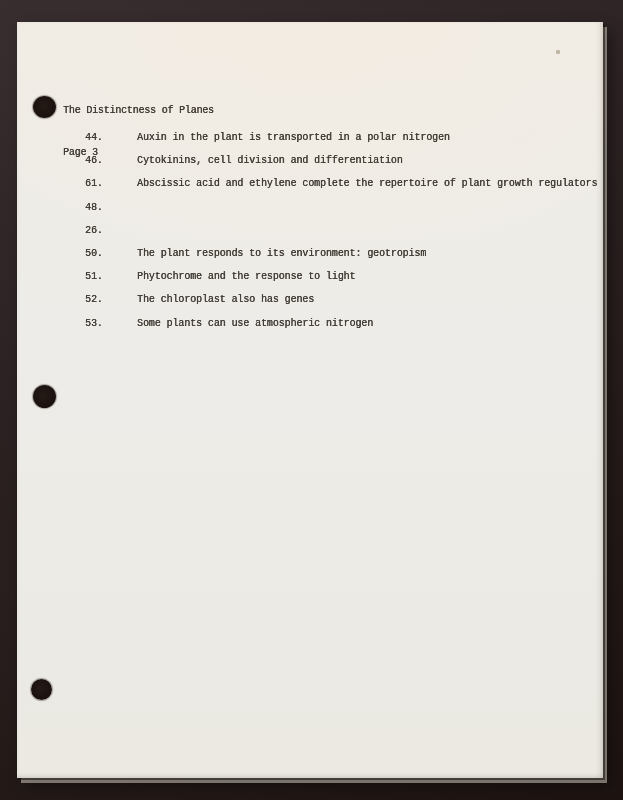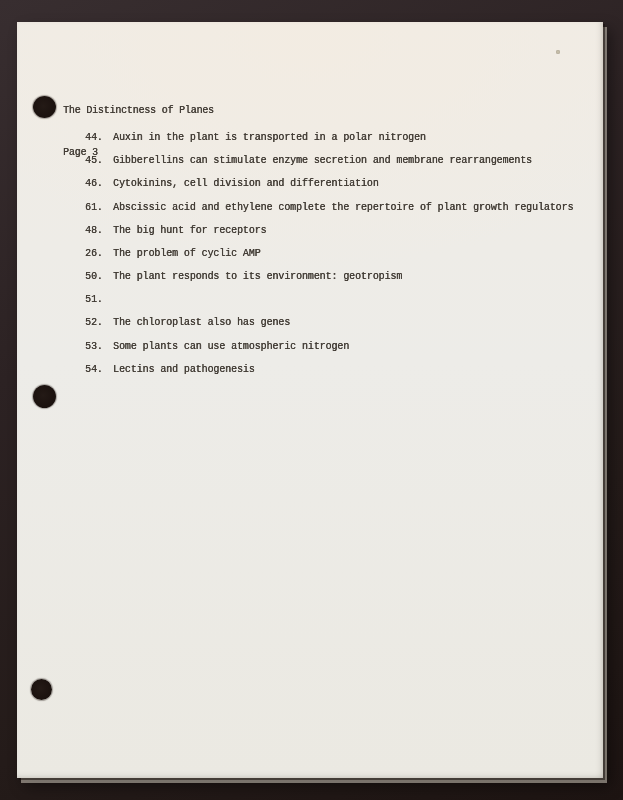"44." .row { align-items: flex-end -> center; gap: none -> 24px }
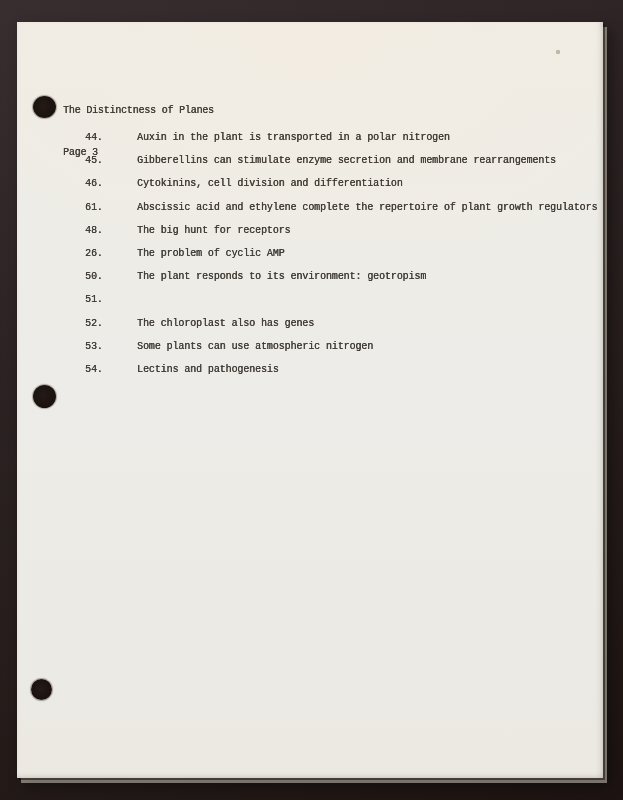"45." div.row { html: <div> <span>45.</span> <span>Gibberellins can stimulate enzyme secretion and membrane rearrangements</span> </div> -> none }
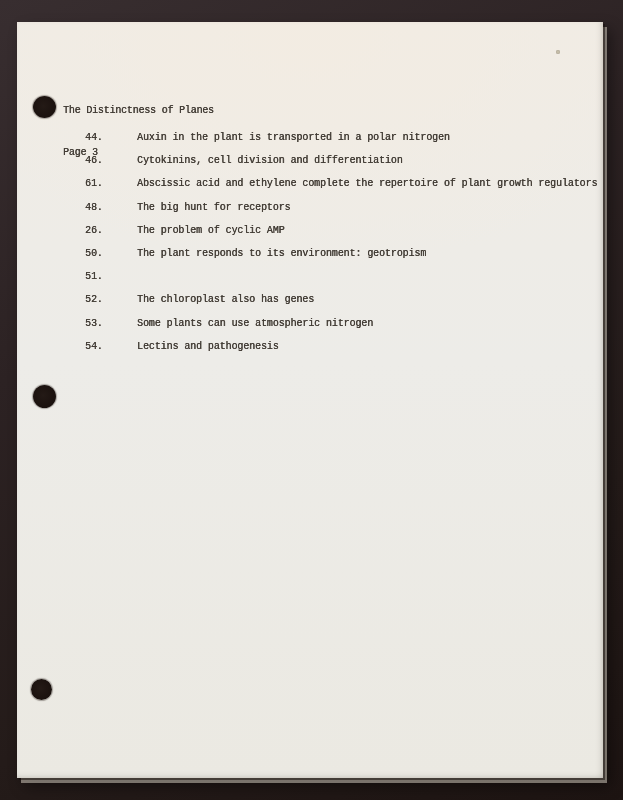"The big hunt for receptors" span { html: <span>The big hunt for receptors</span> -> none }
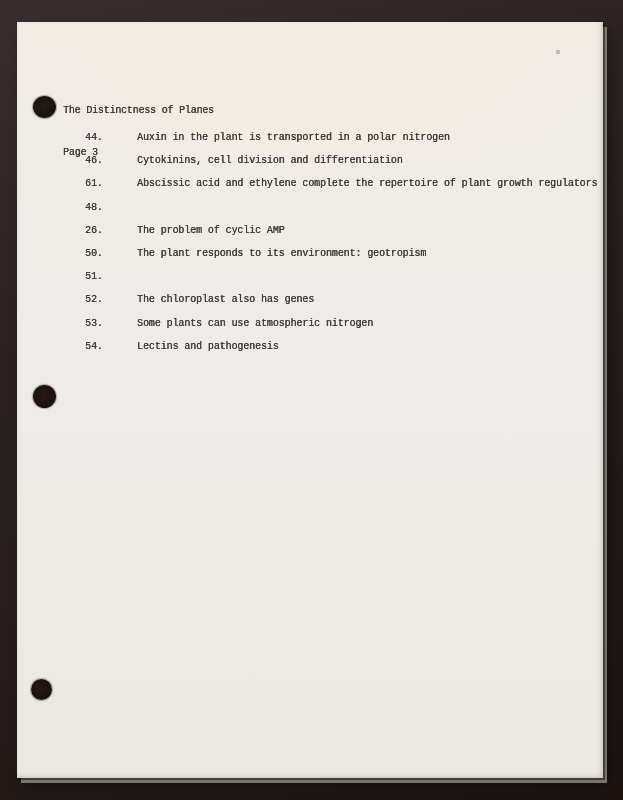"The problem of cyclic AMP" span { html: <span>The problem of cyclic AMP</span> -> none }
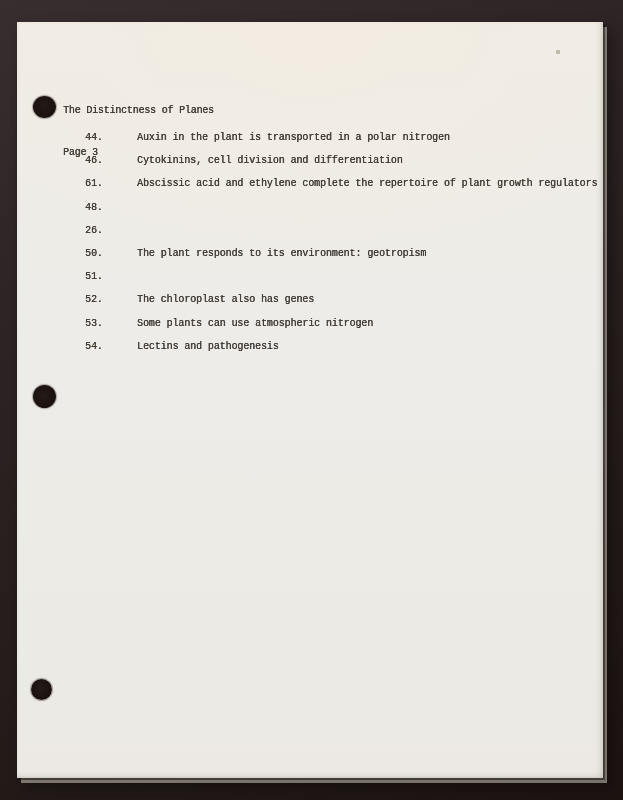"Phytochrome and the response to" span { html: none -> <span>Phytochrome and the response to light</span> }
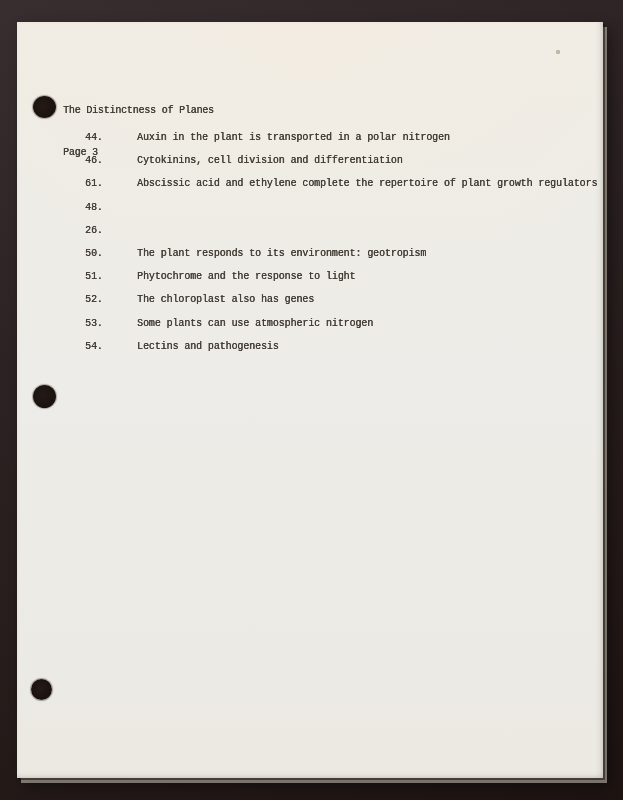"54." div.row { html: <div> <span>54.</span> <span>Lectins and pathogenesis</span> </div> -> none }
